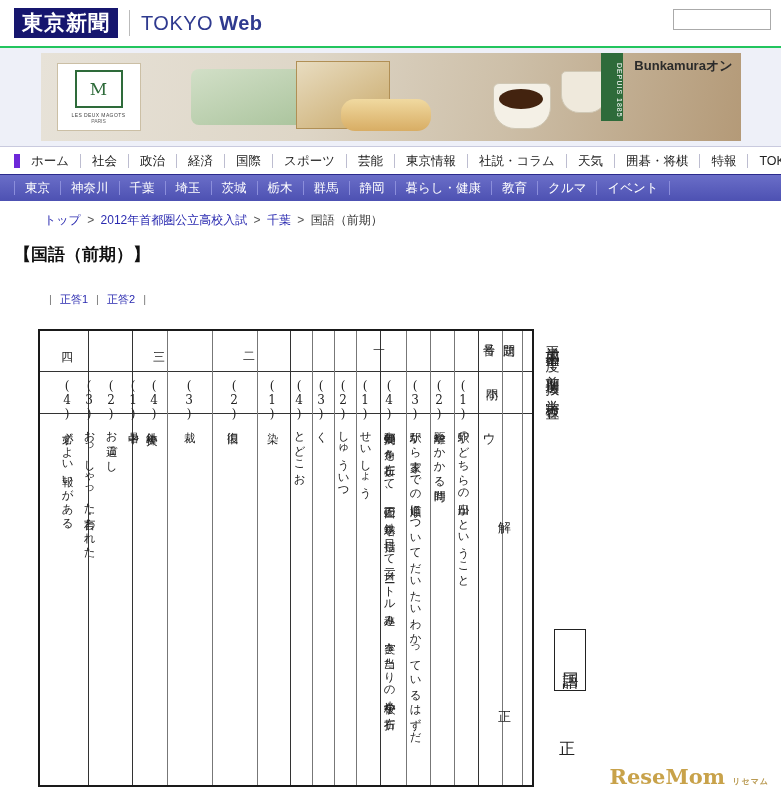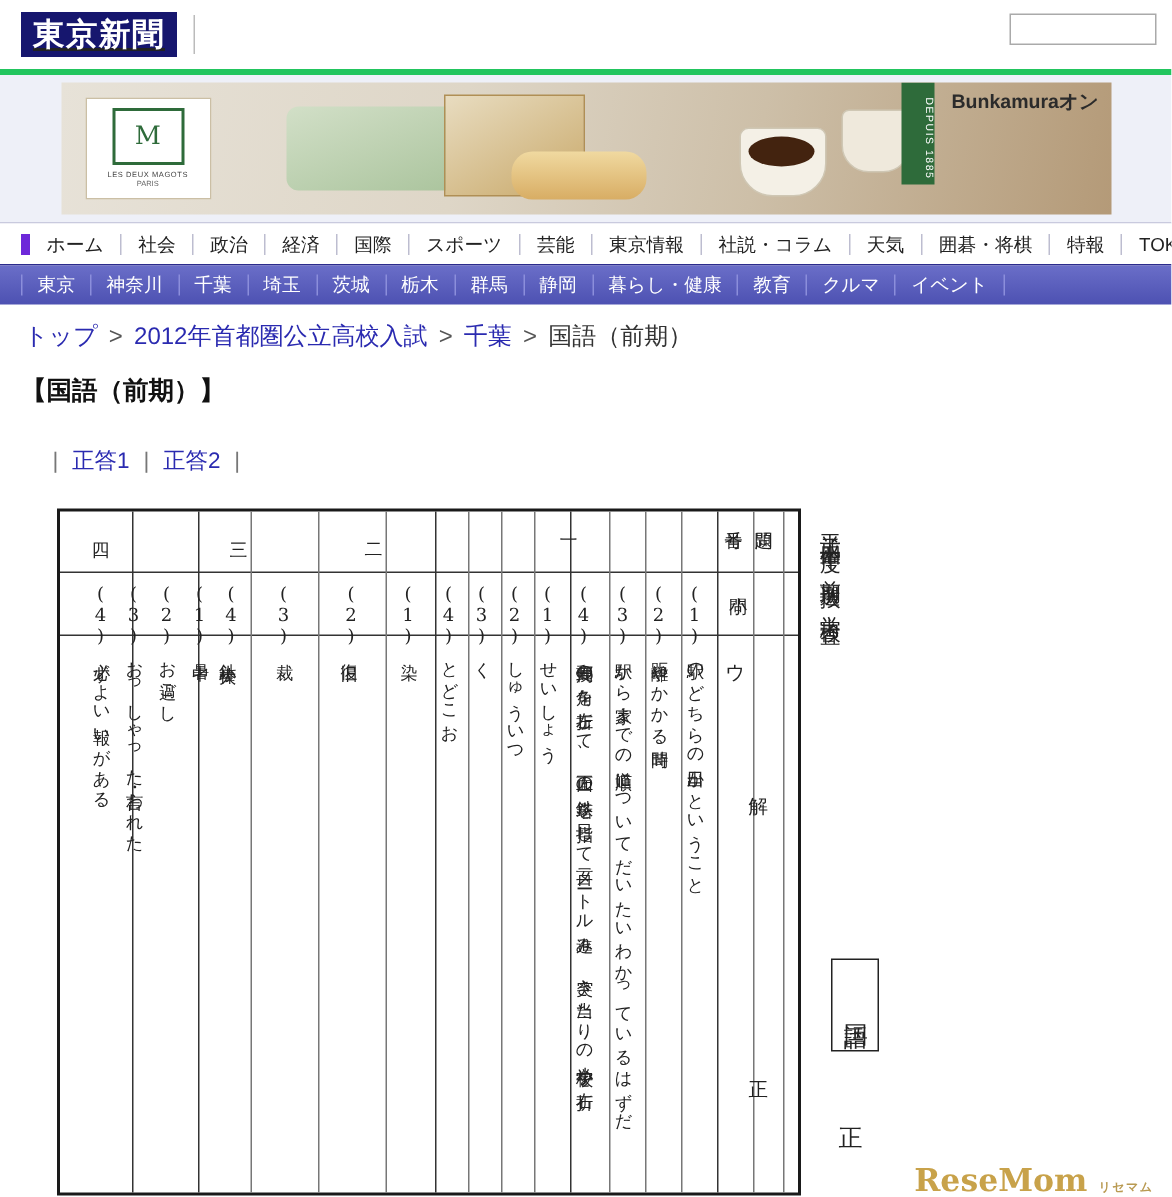"東京新聞" .site-header { border-bottom: 4px solid #22c55e -> 2px solid #22c55e; text-decoration: underline -> none }
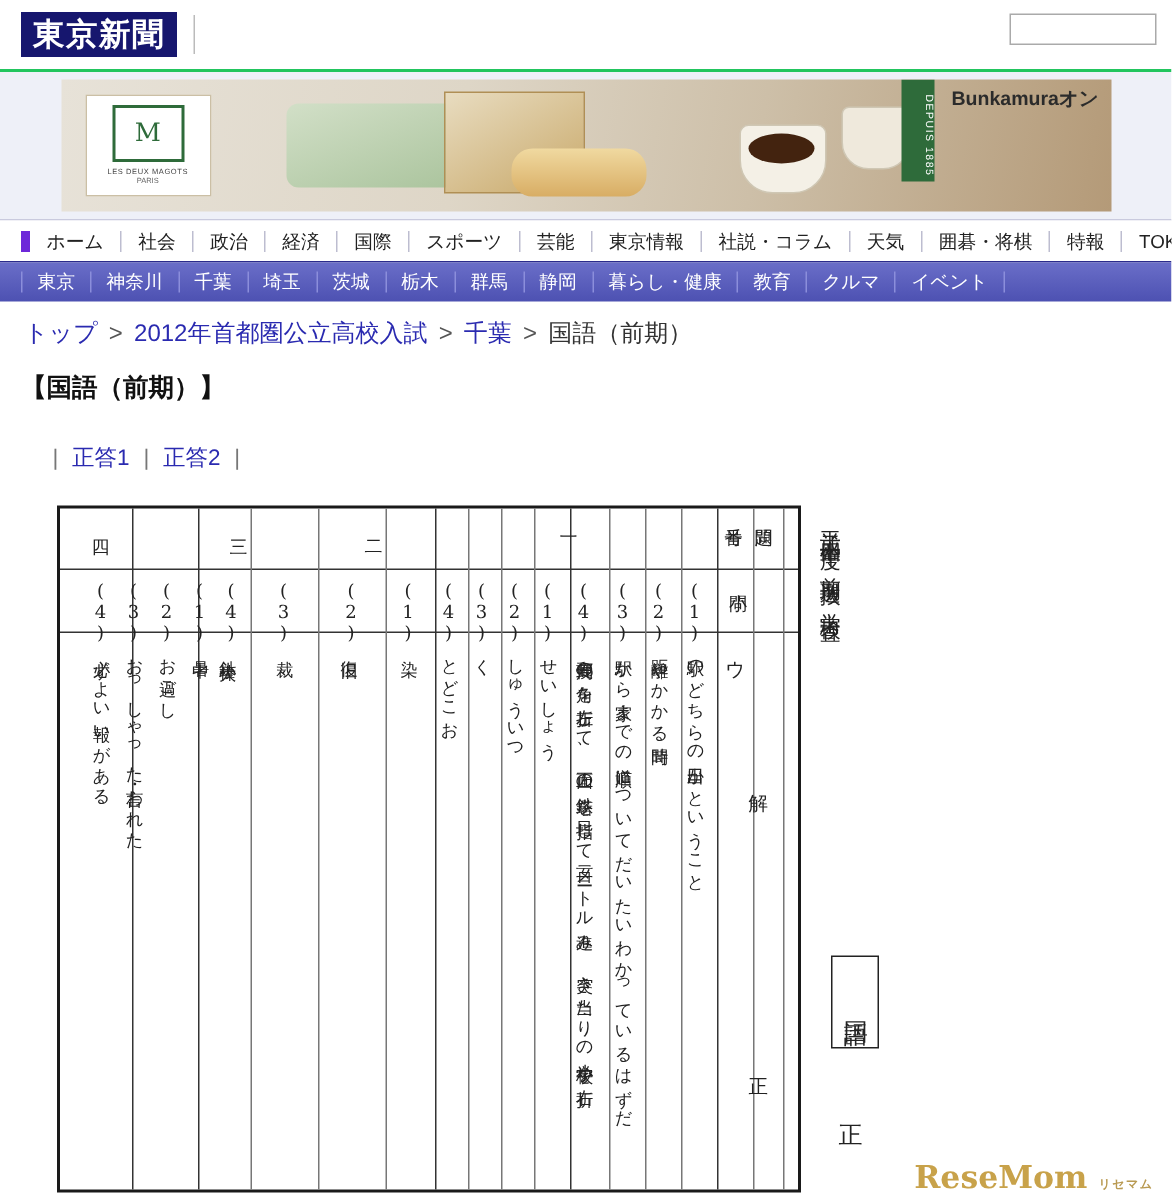"TOKYO Web" div.logo-web { html: none -> <div> <span>TOKYO</span> <span>Web</span> </div> }
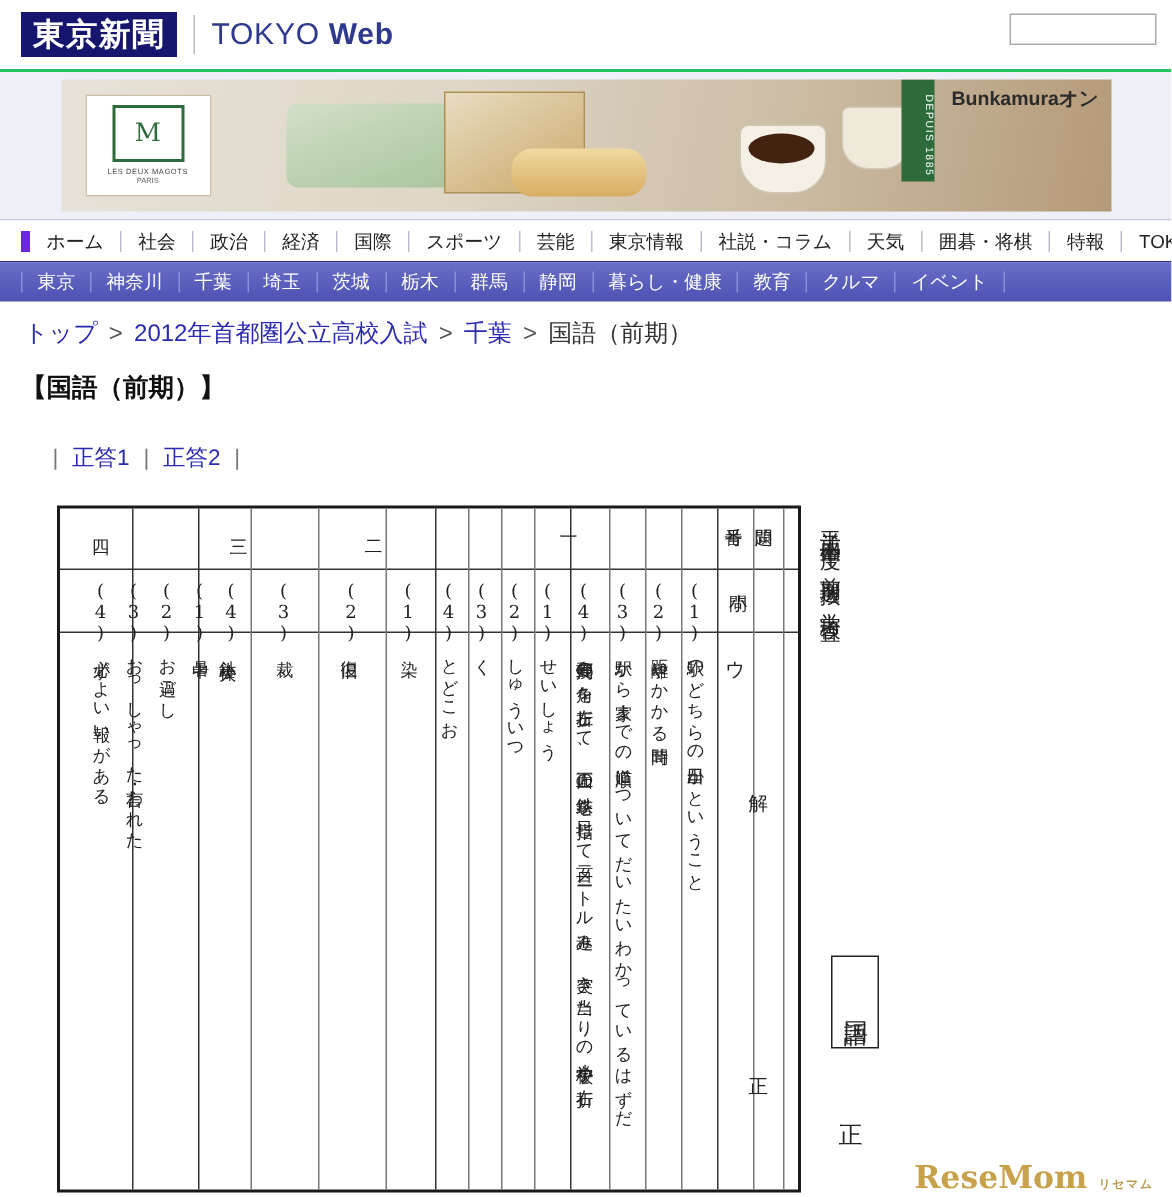"トップ > 2012年首都圏公立高校入試 > 千葉" .crumb { font-size: 16px -> 12px; margin-left: none -> 28px }
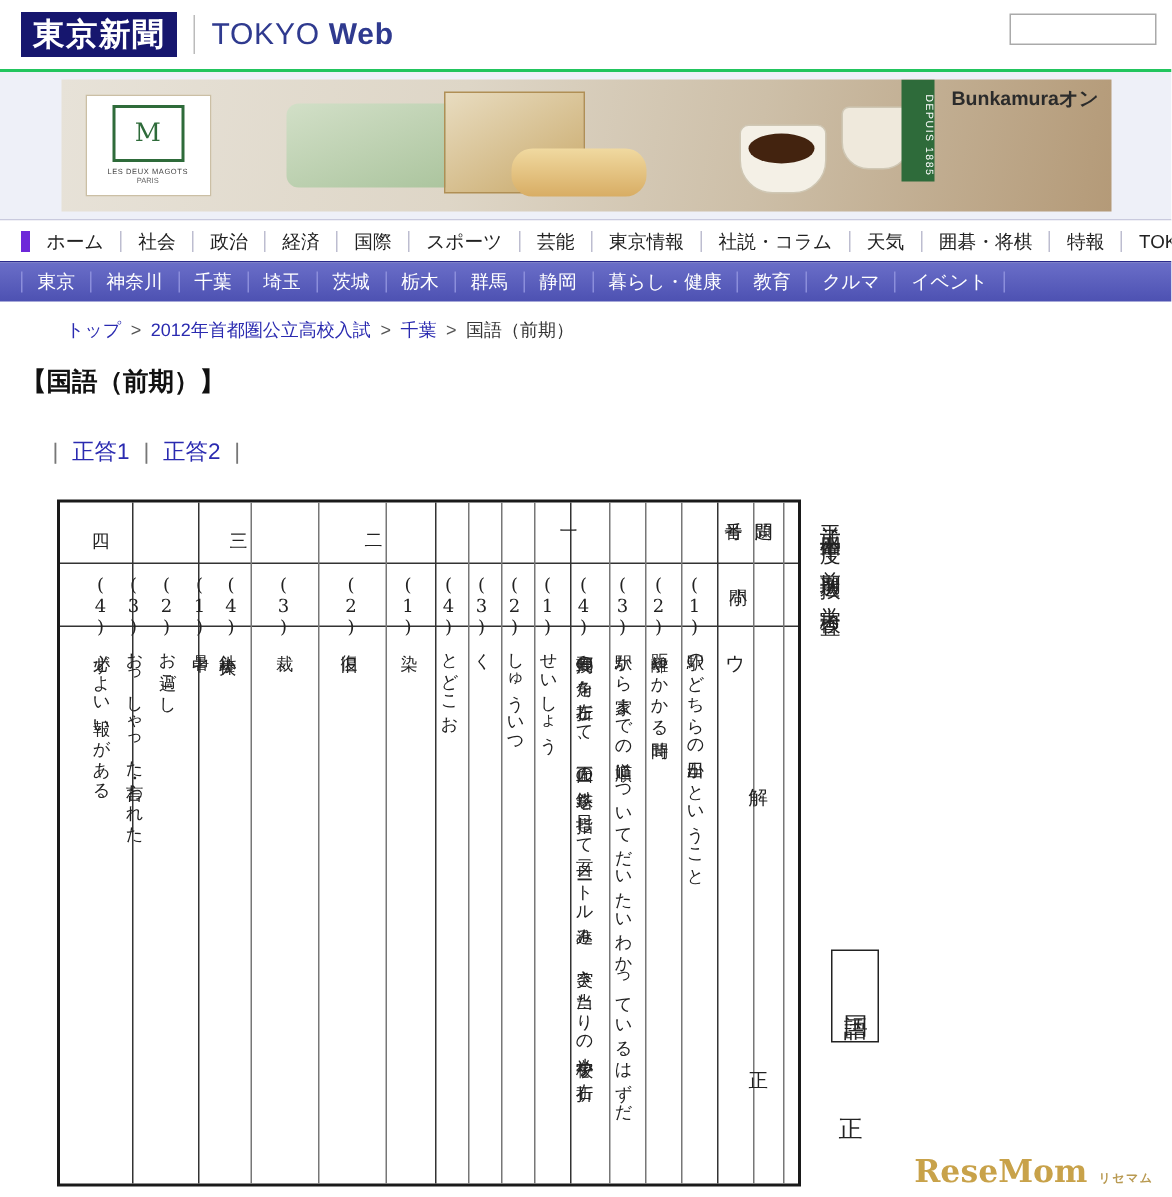"| 正答1 | 正答2 |" .answer-links { font-size: 15px -> 11px; margin: 26px 0 0 30px -> 26px 0 0 44px }
